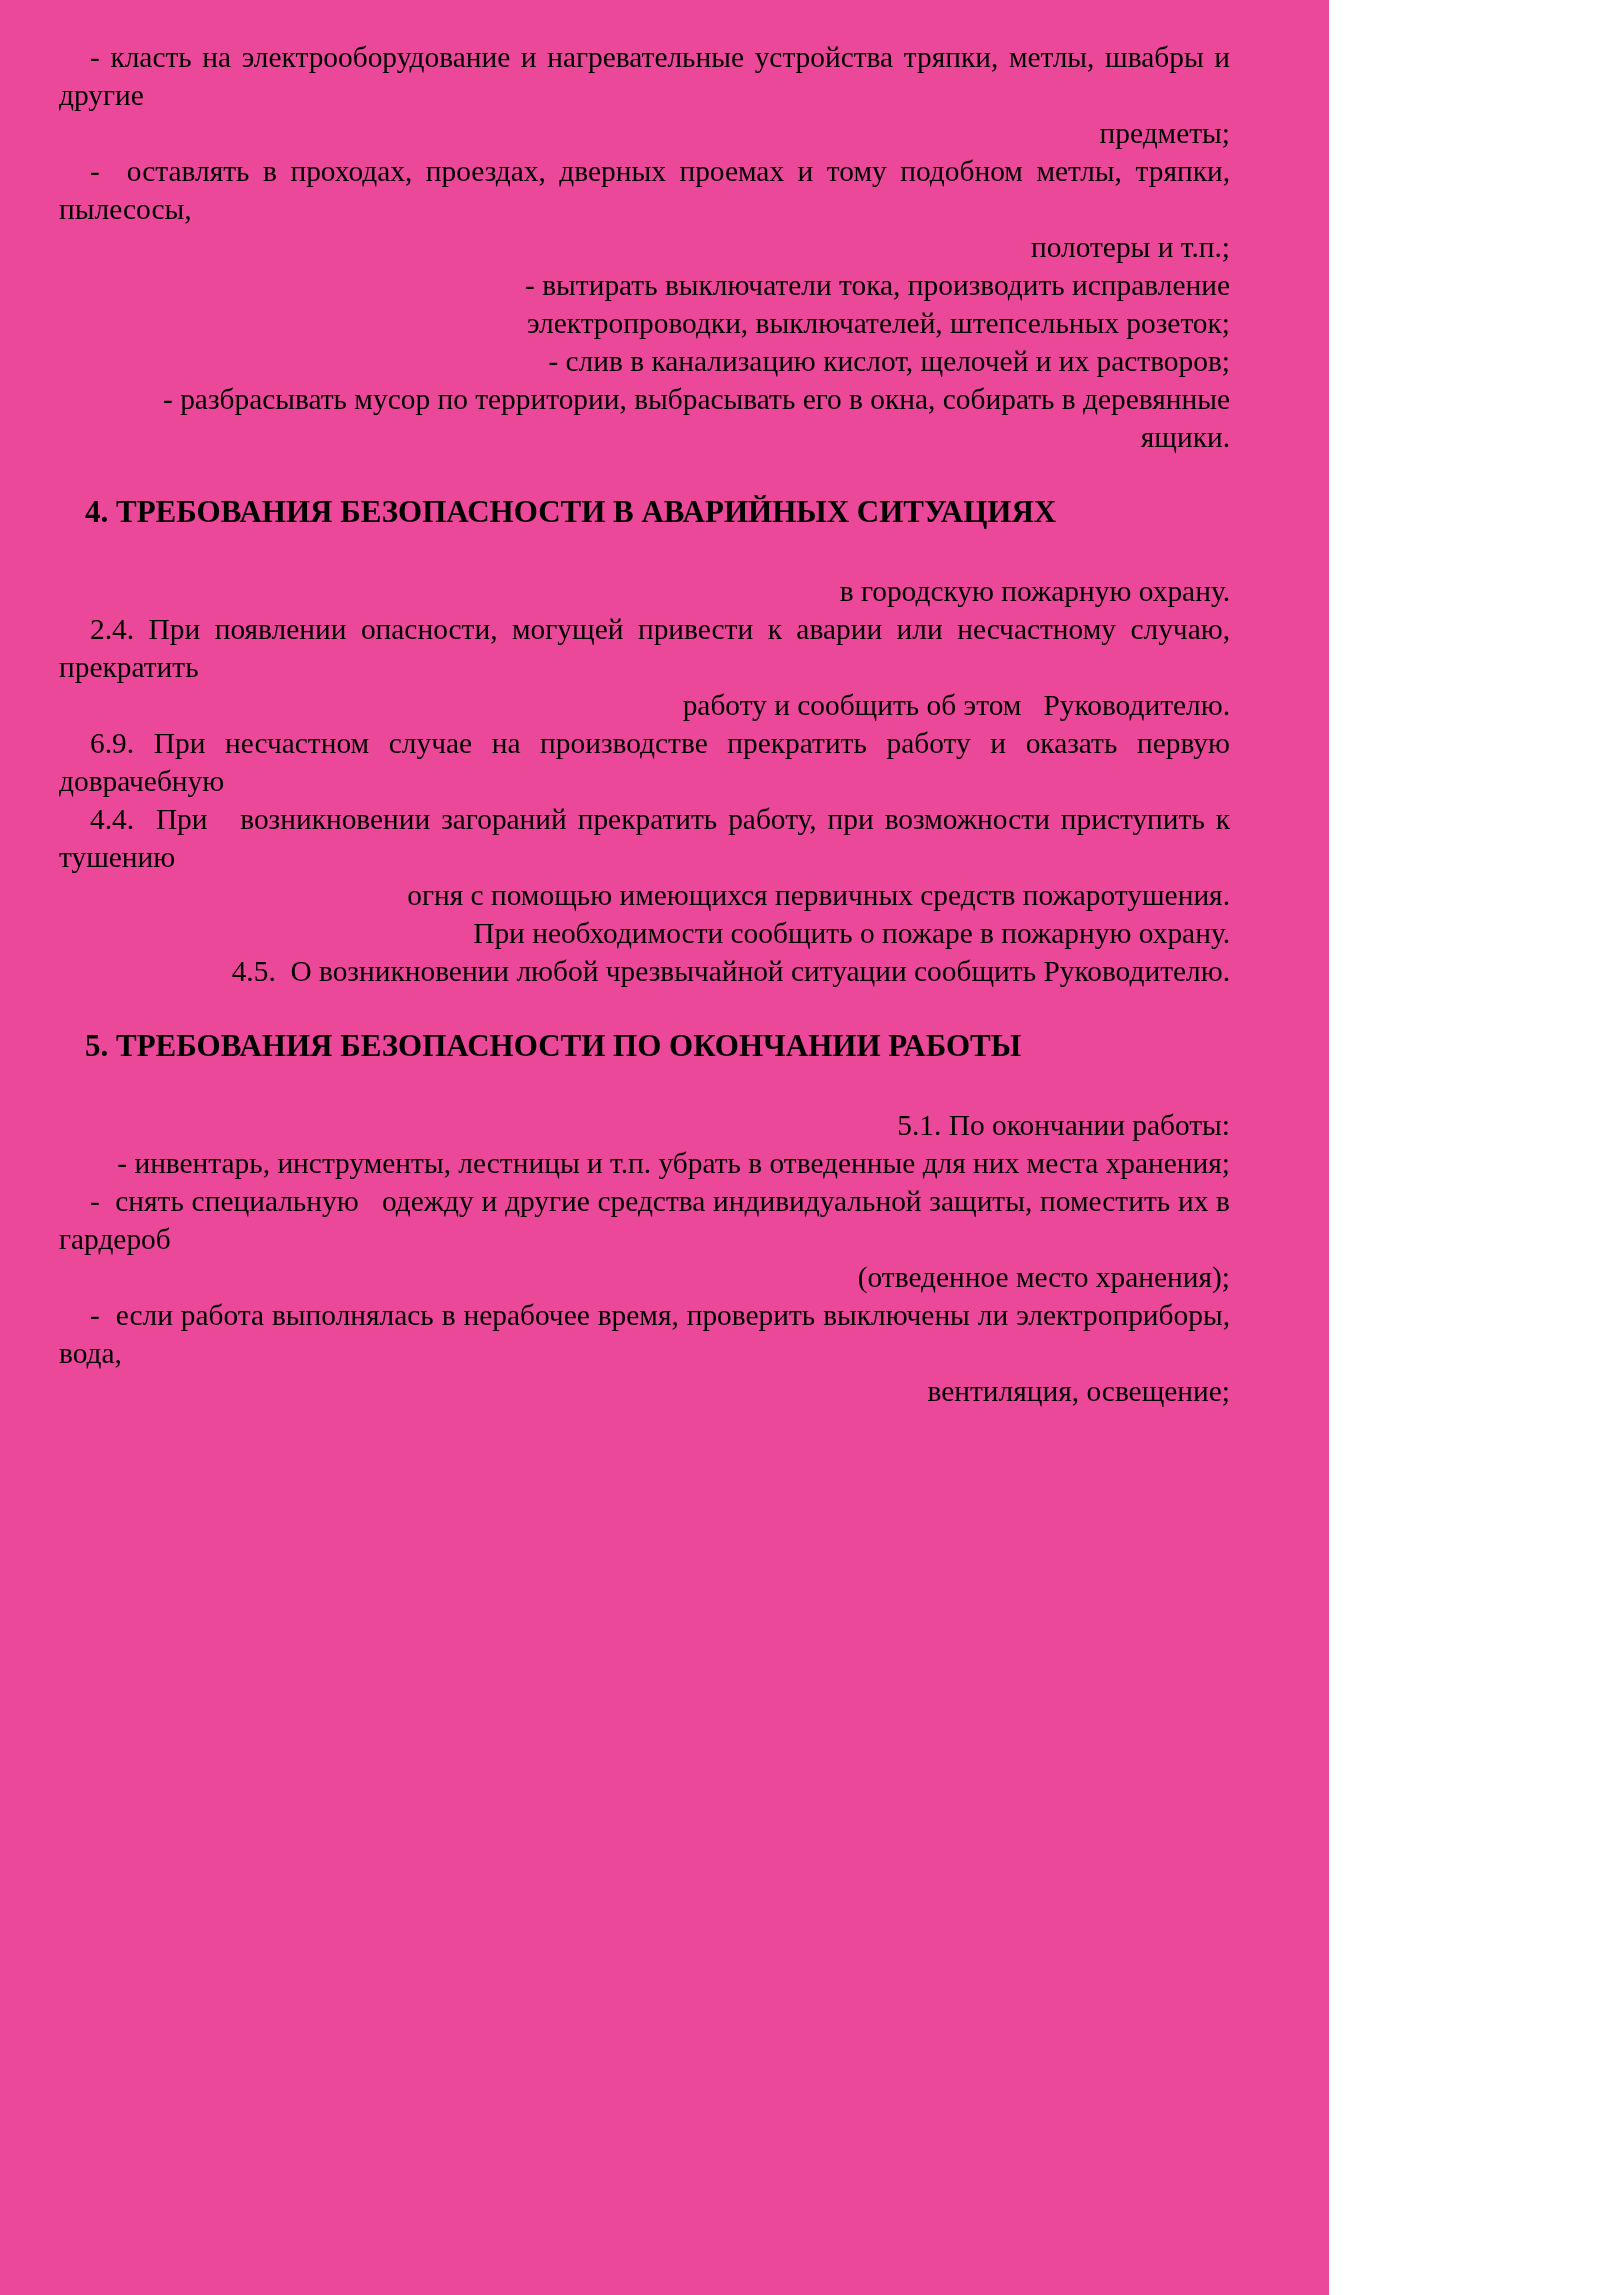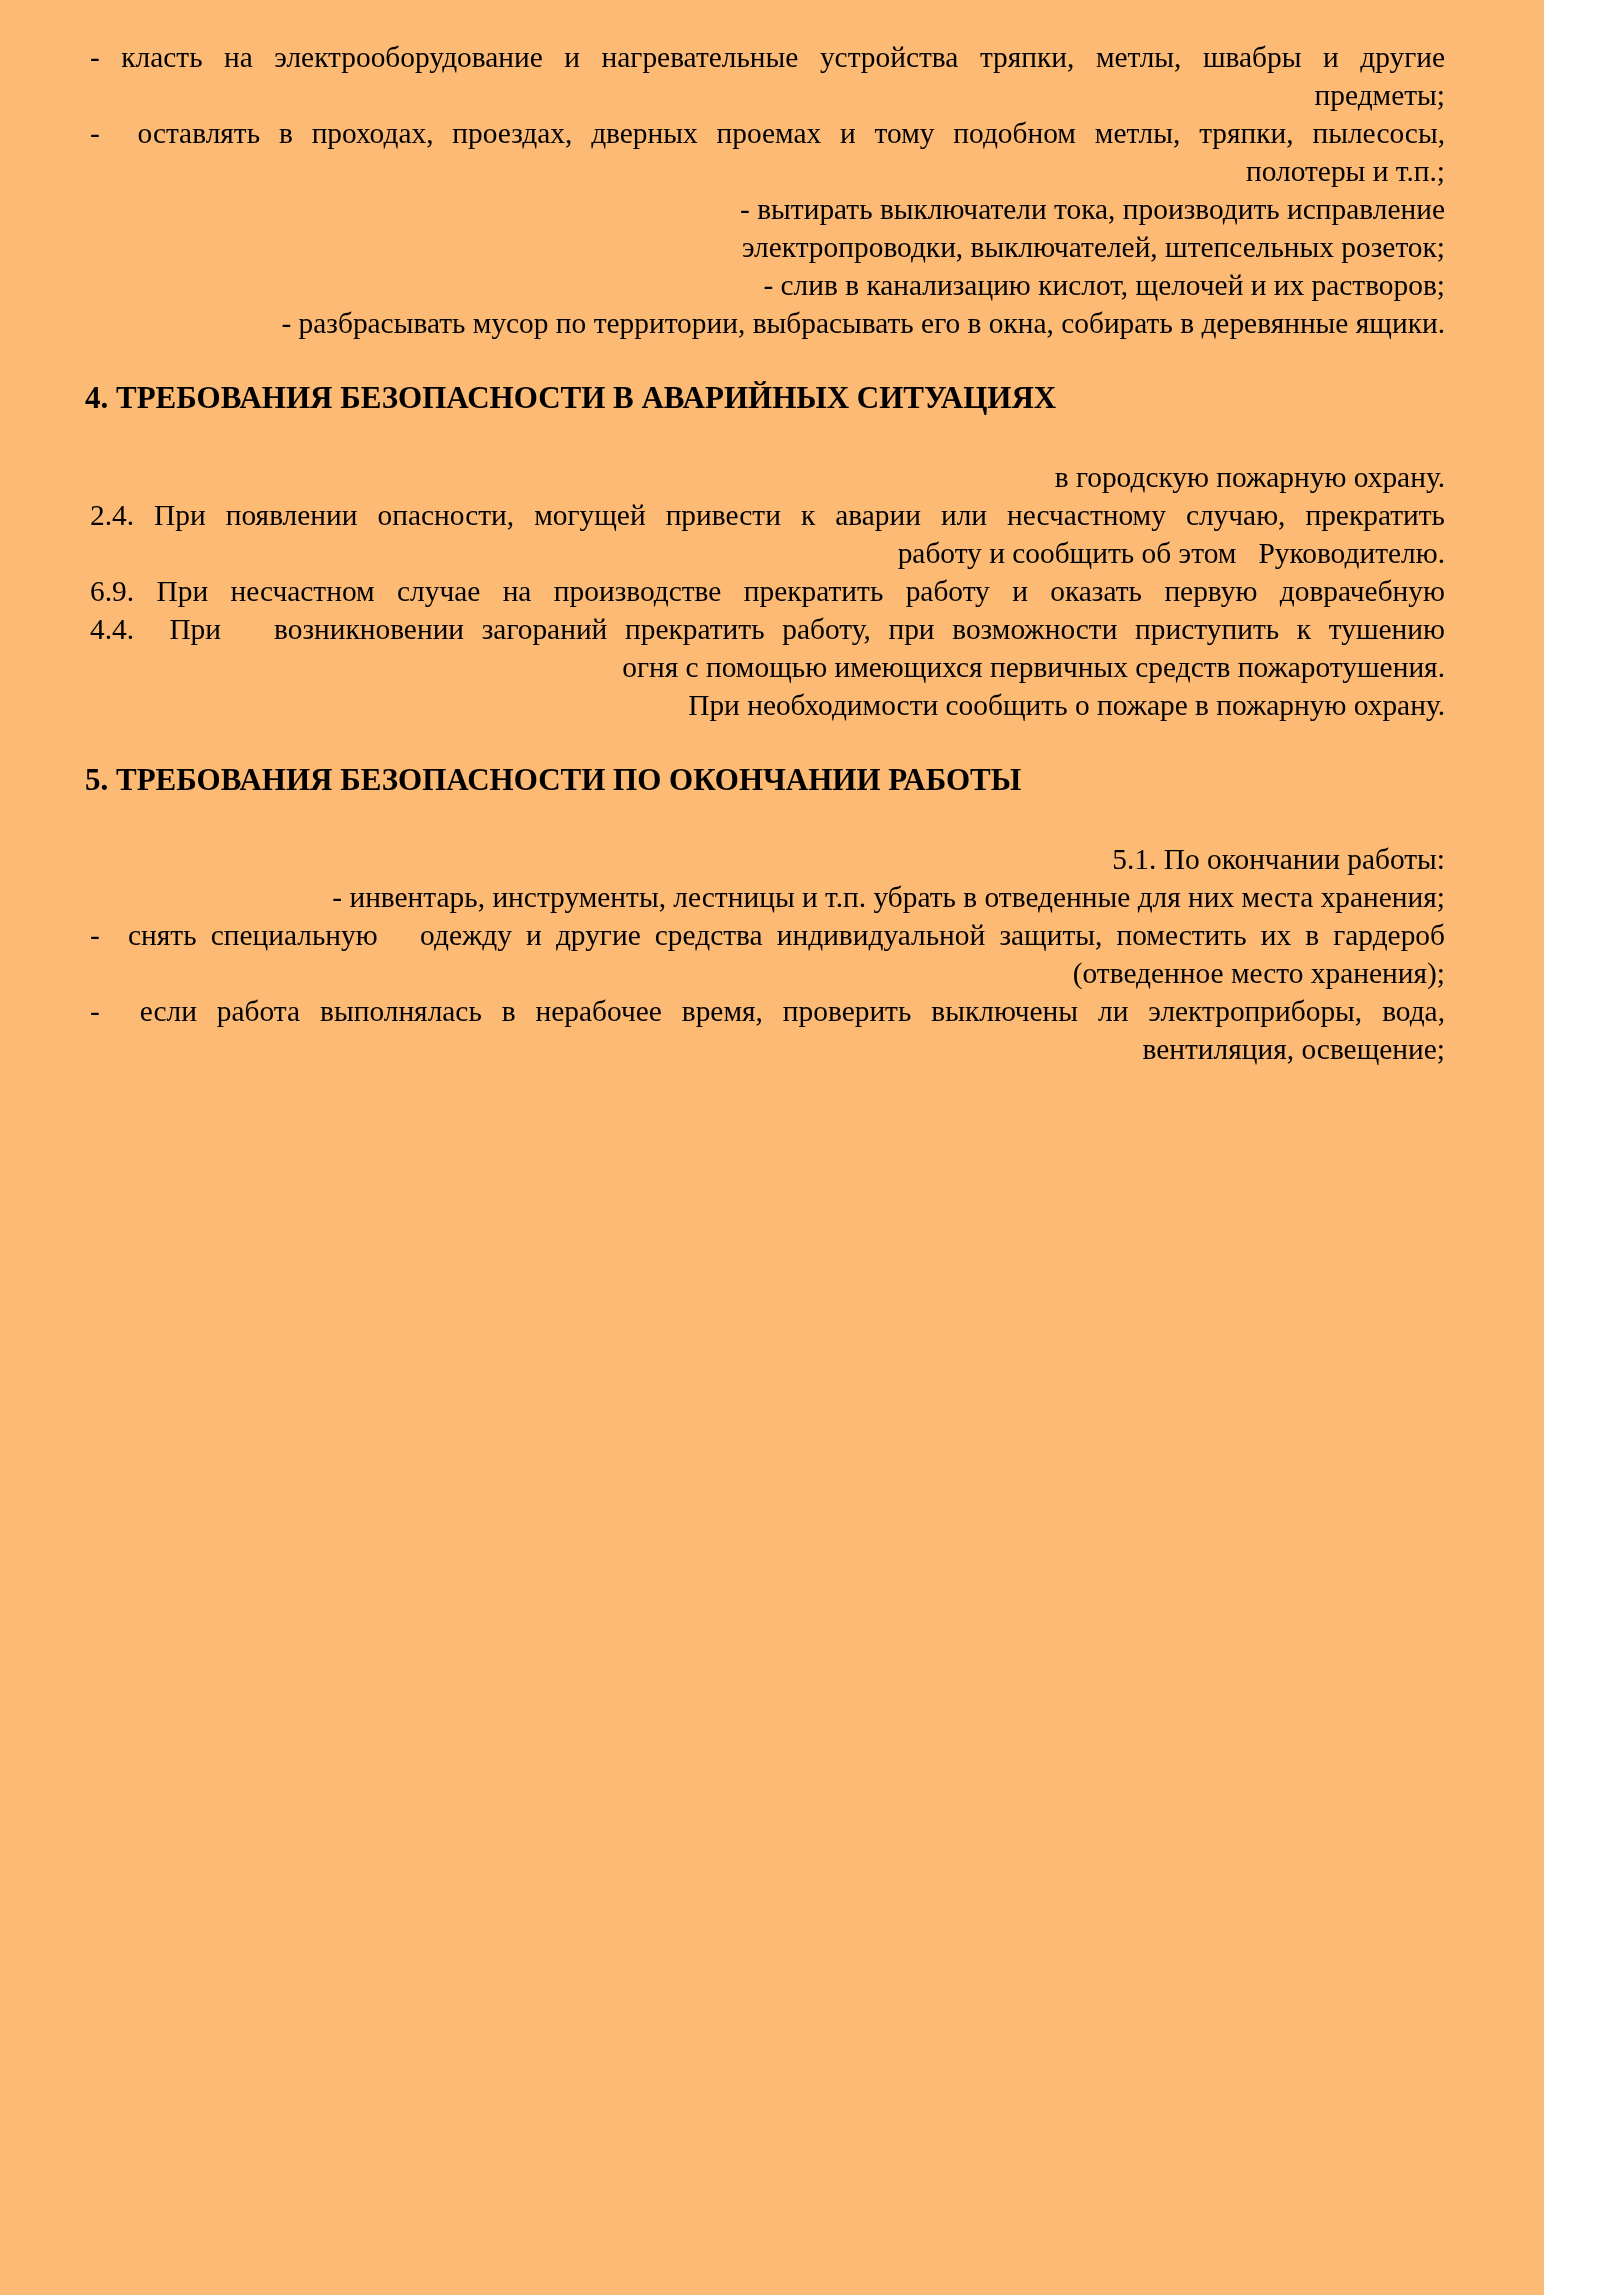"- класть на электрооборудование и" .page { background: #fdba74 -> #ec4899; width: 1544px -> 1329px }
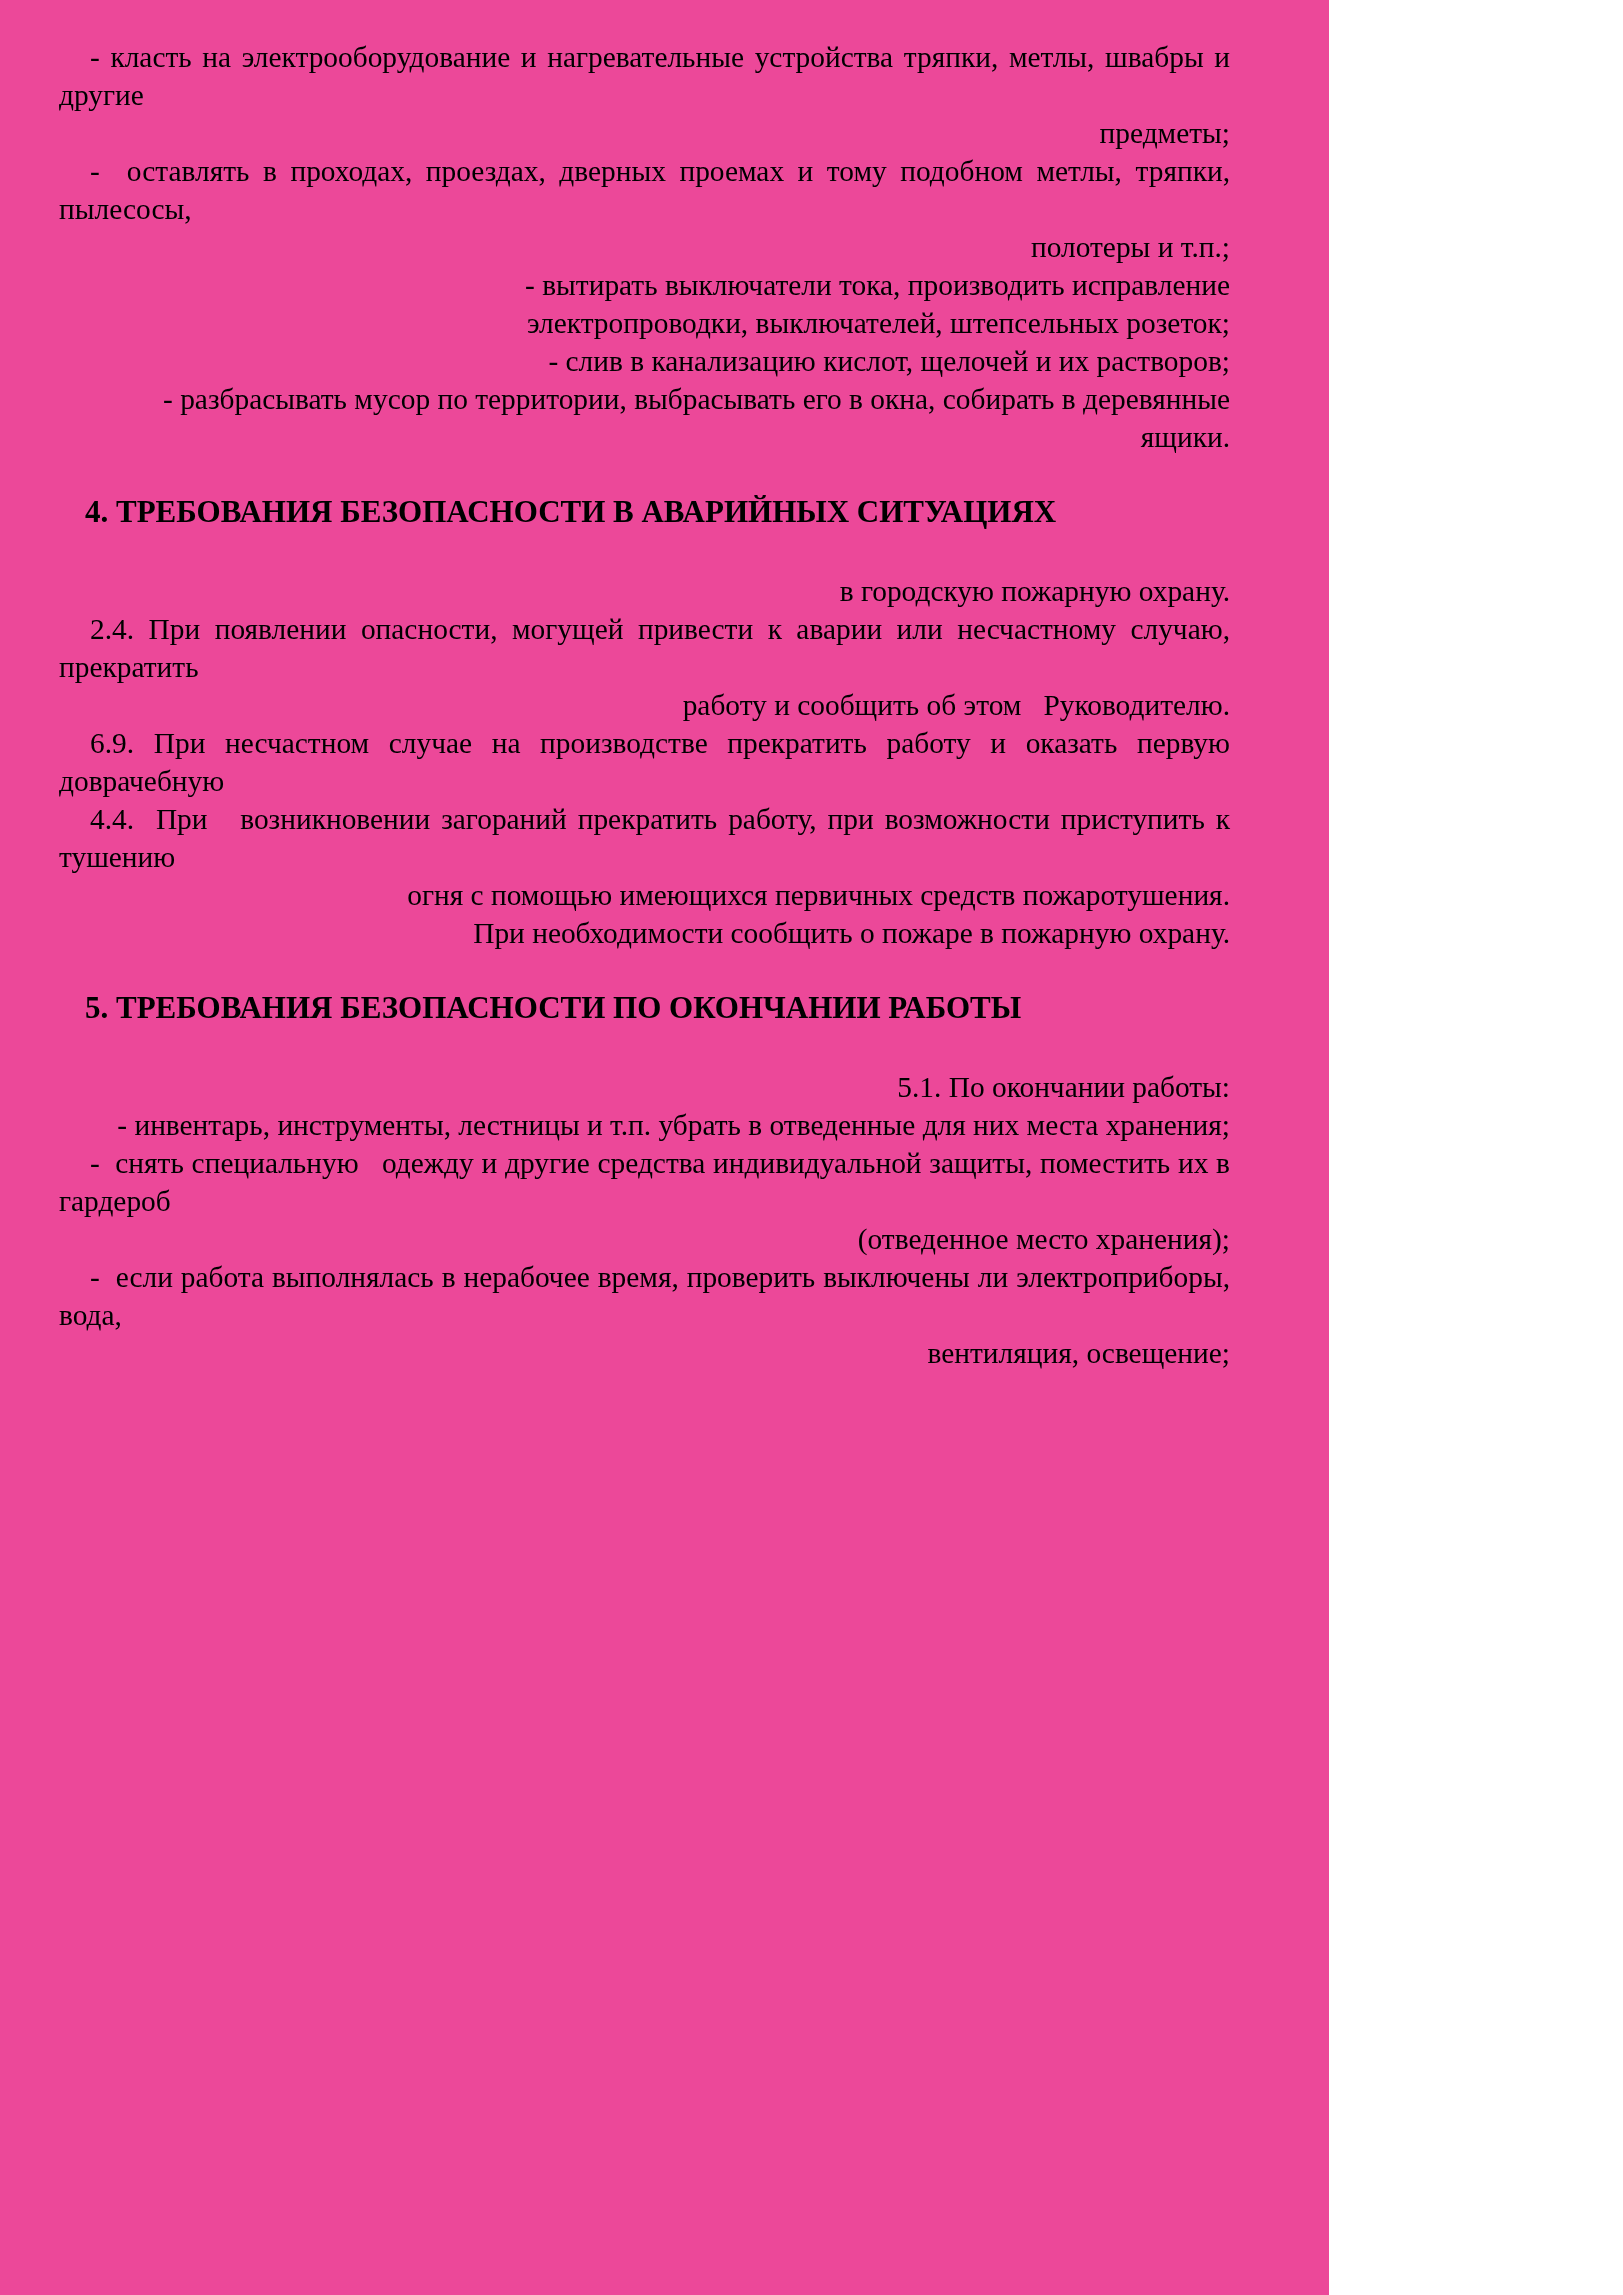"4.5. О возникновении любой чрезвычайной" p.line { html: none -> <p>4.5.&nbsp; О возникновении любой чрезвычайной ситуации сообщить Руководителю.</p> }
